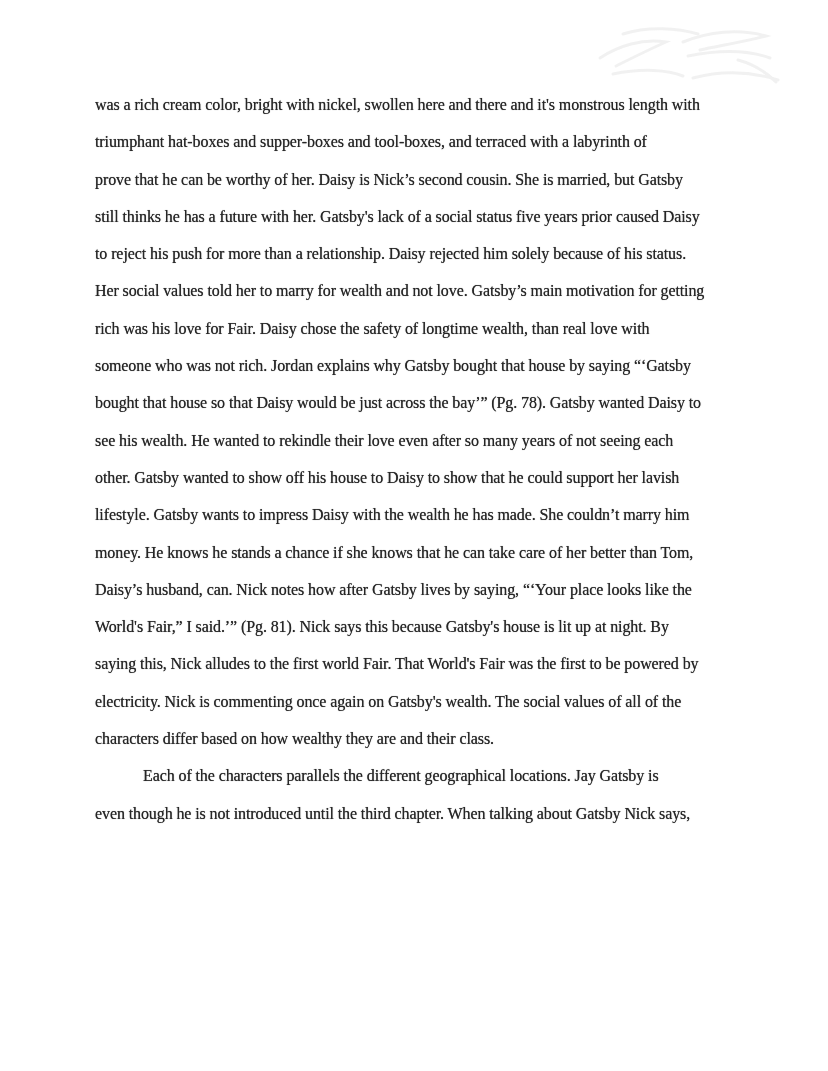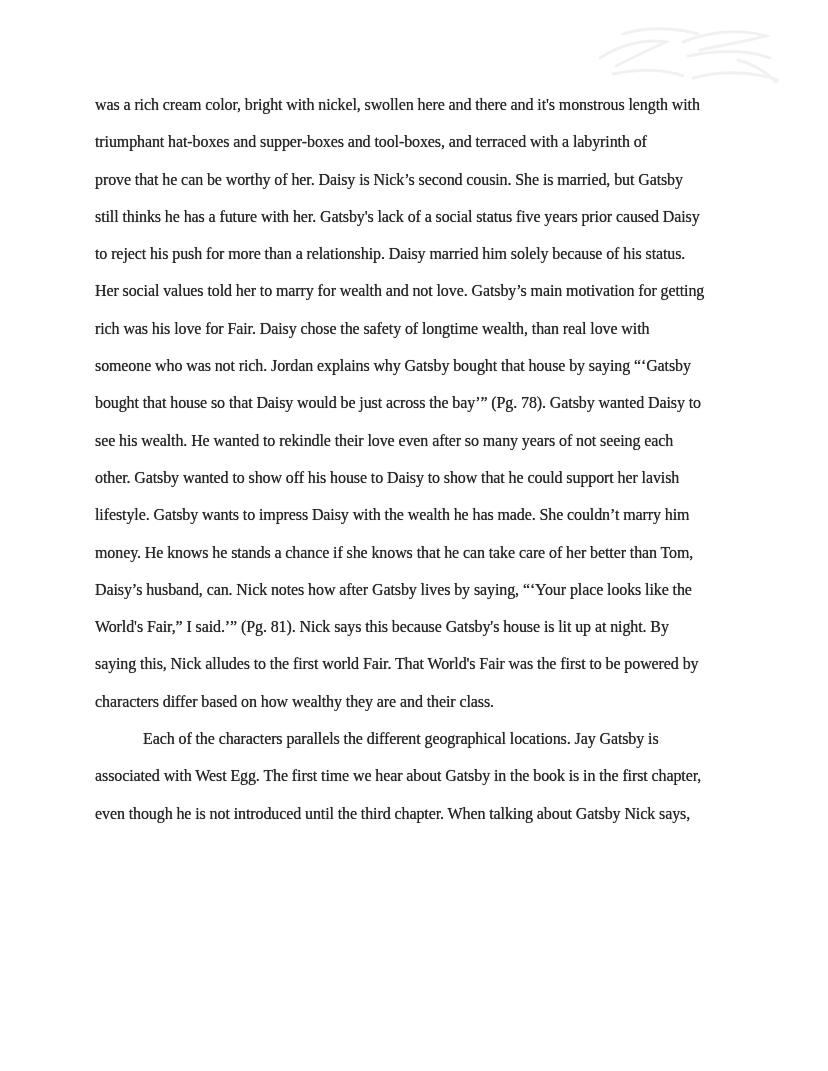"to reject his push for" div.text-line { text: married -> rejected }
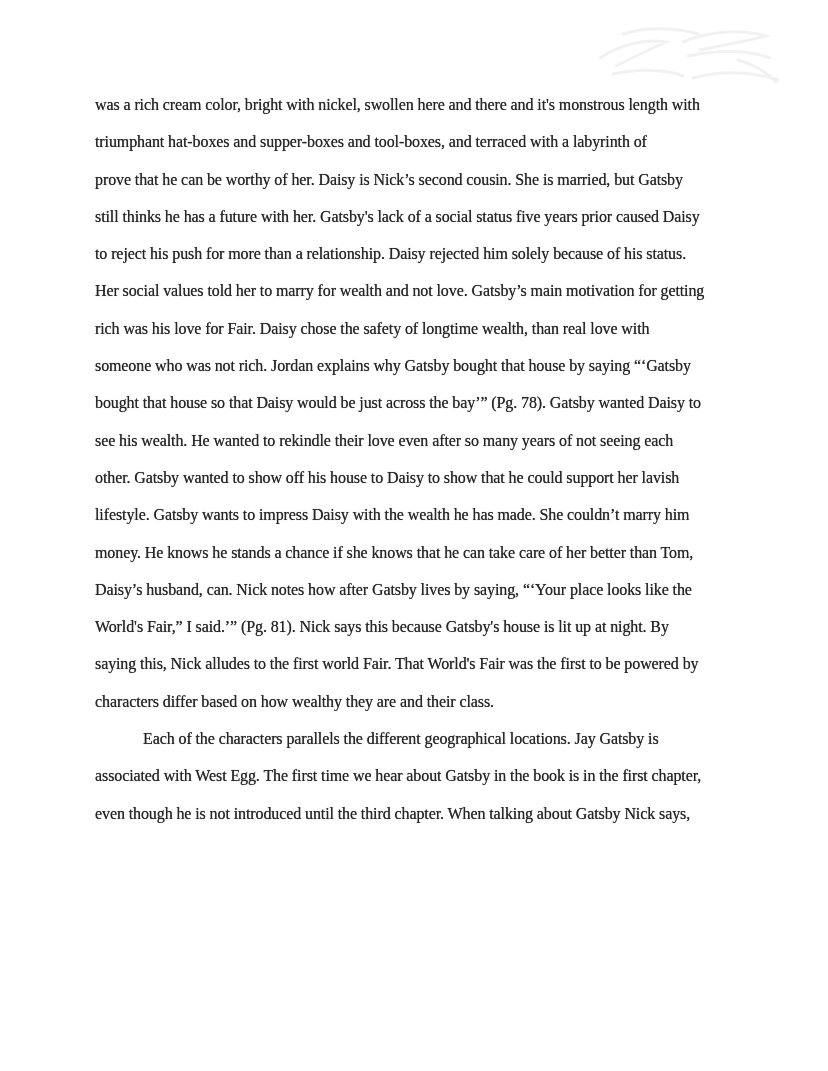"electricity. Nick is commenting once" div.text-line { html: none -> <div>electricity. Nick is commenting once again on Gatsby's wealth. The social values of all of the</div> }
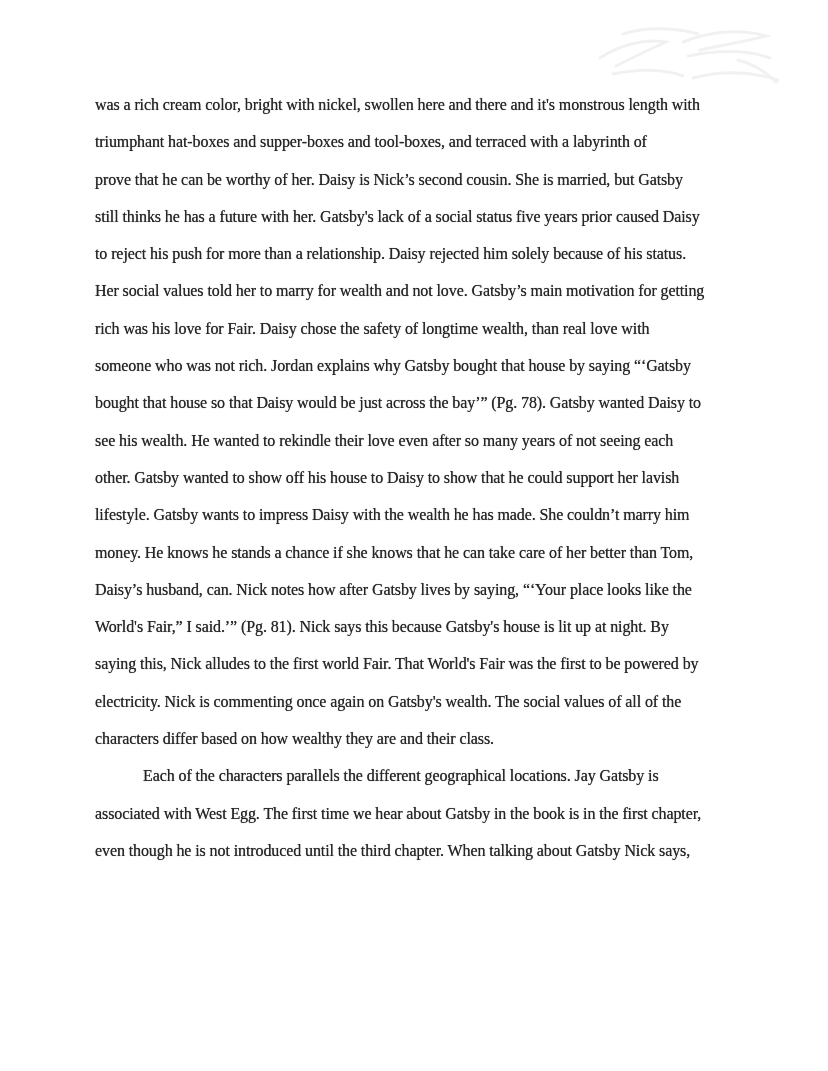"associated with West Egg. The" div.text-line { html: <div>associated with West Egg. The first time we hear about Gatsby in the book is in the first chapter,</div> -> none }
